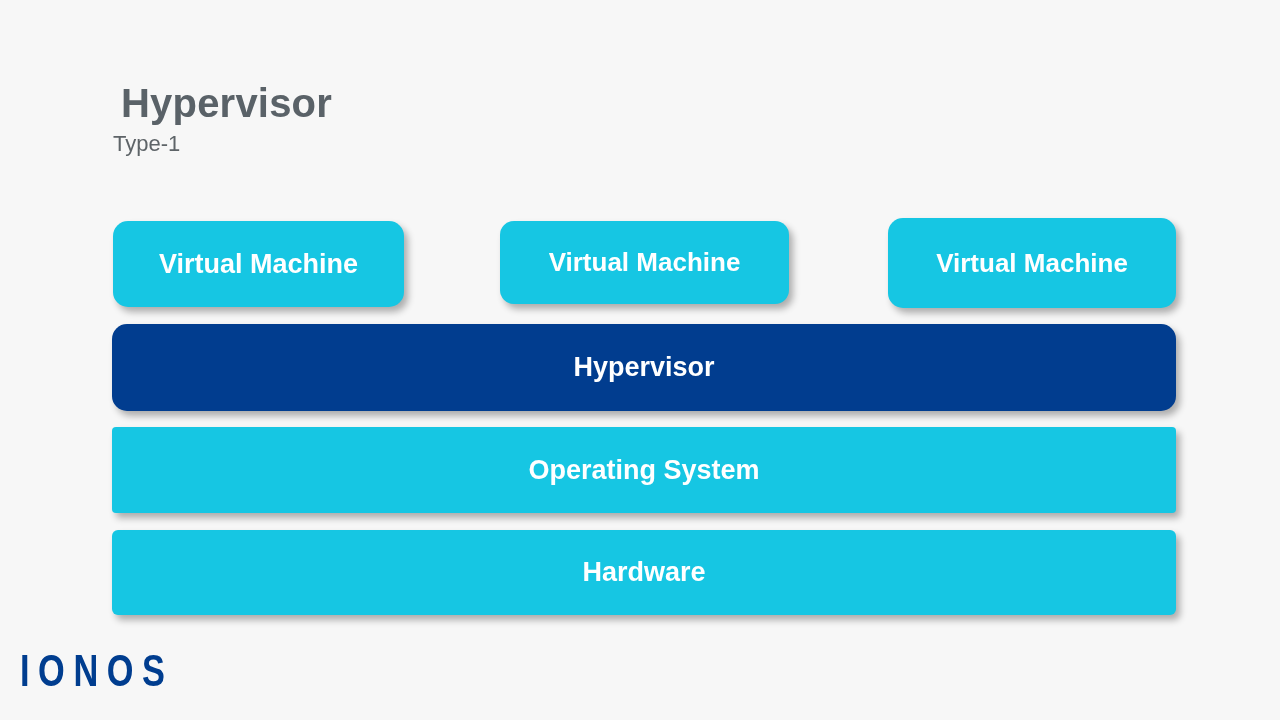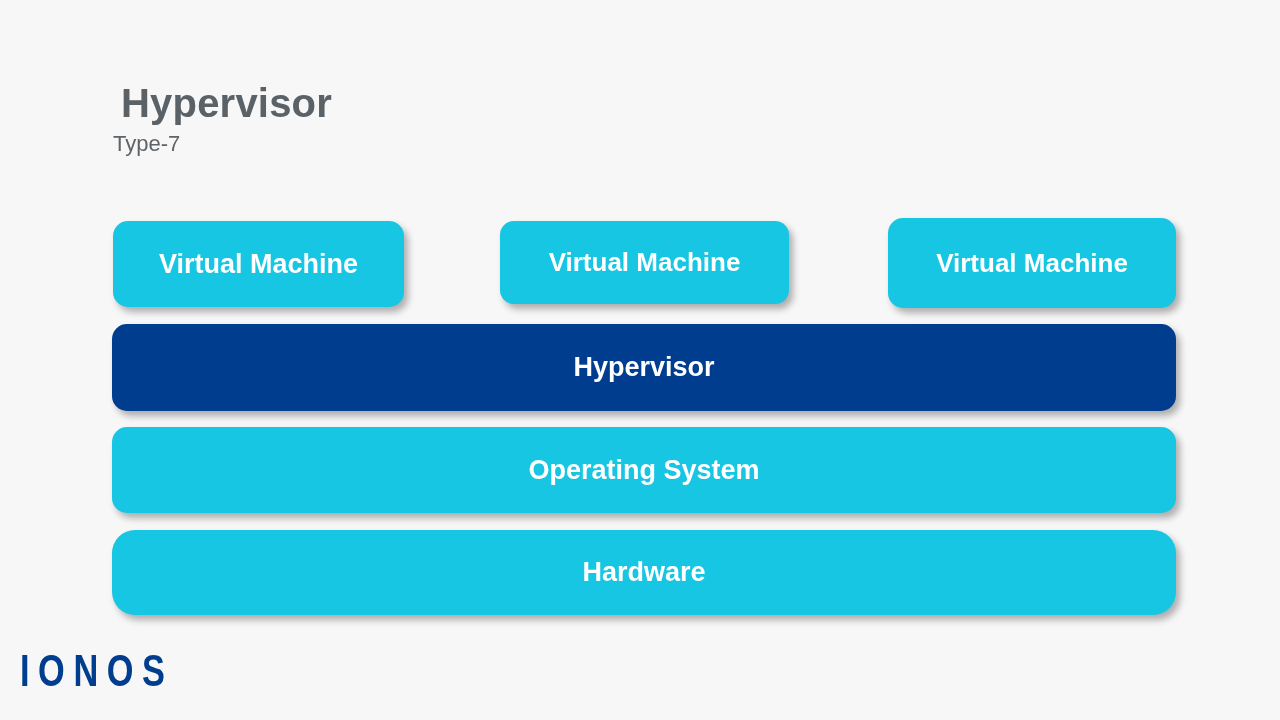"Type-7" div.slide-subtitle { text: Type-7 -> Type-1 }
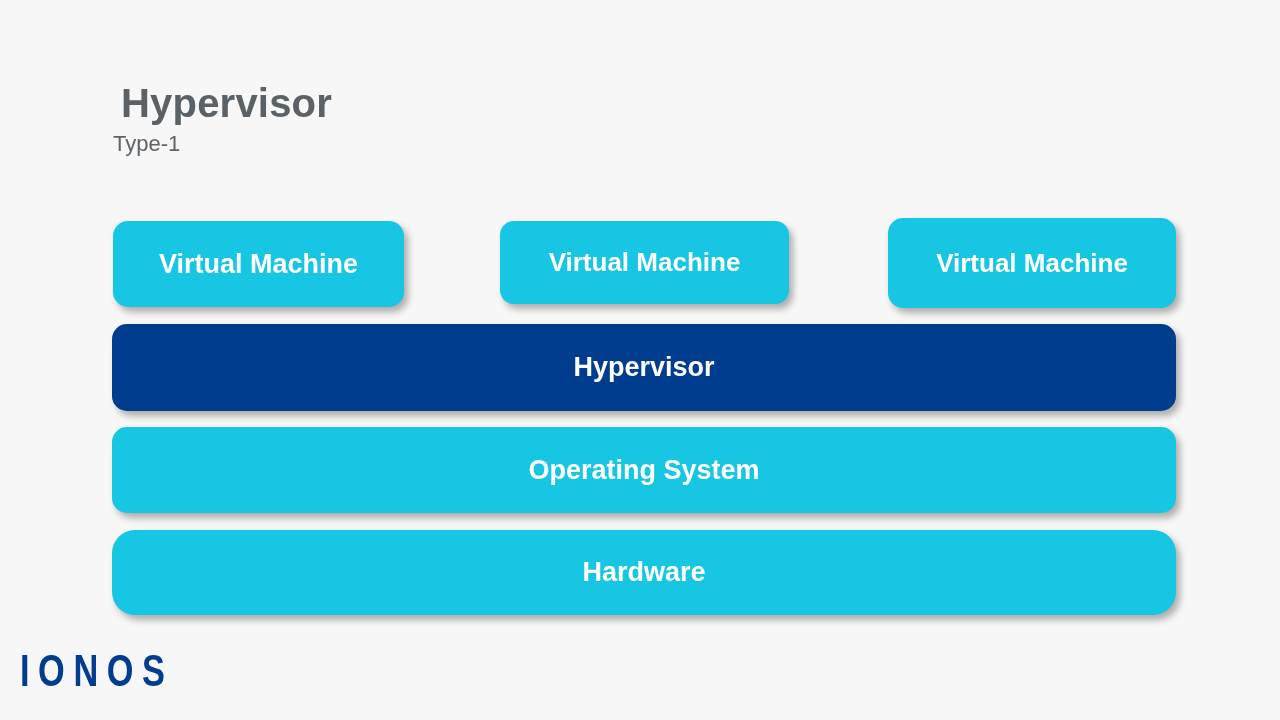"Operating System" .bar-os { border-radius: 15px -> 4px }
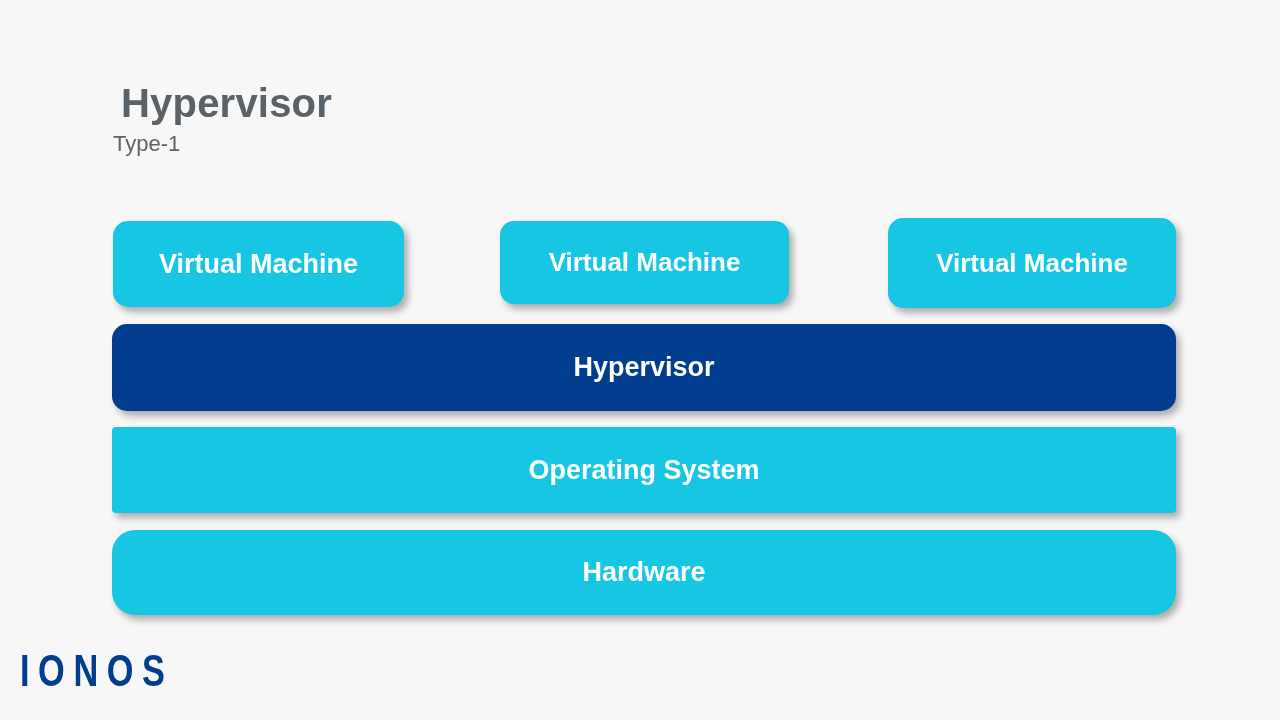"Hardware" .bar-hardware { border-radius: 23px -> 6px }
